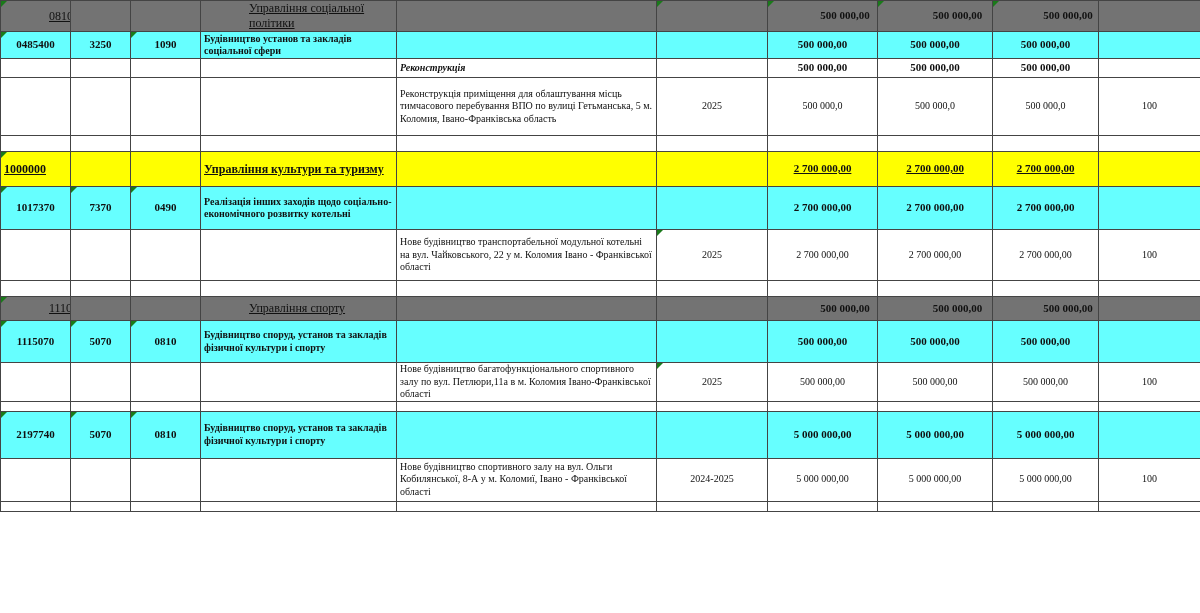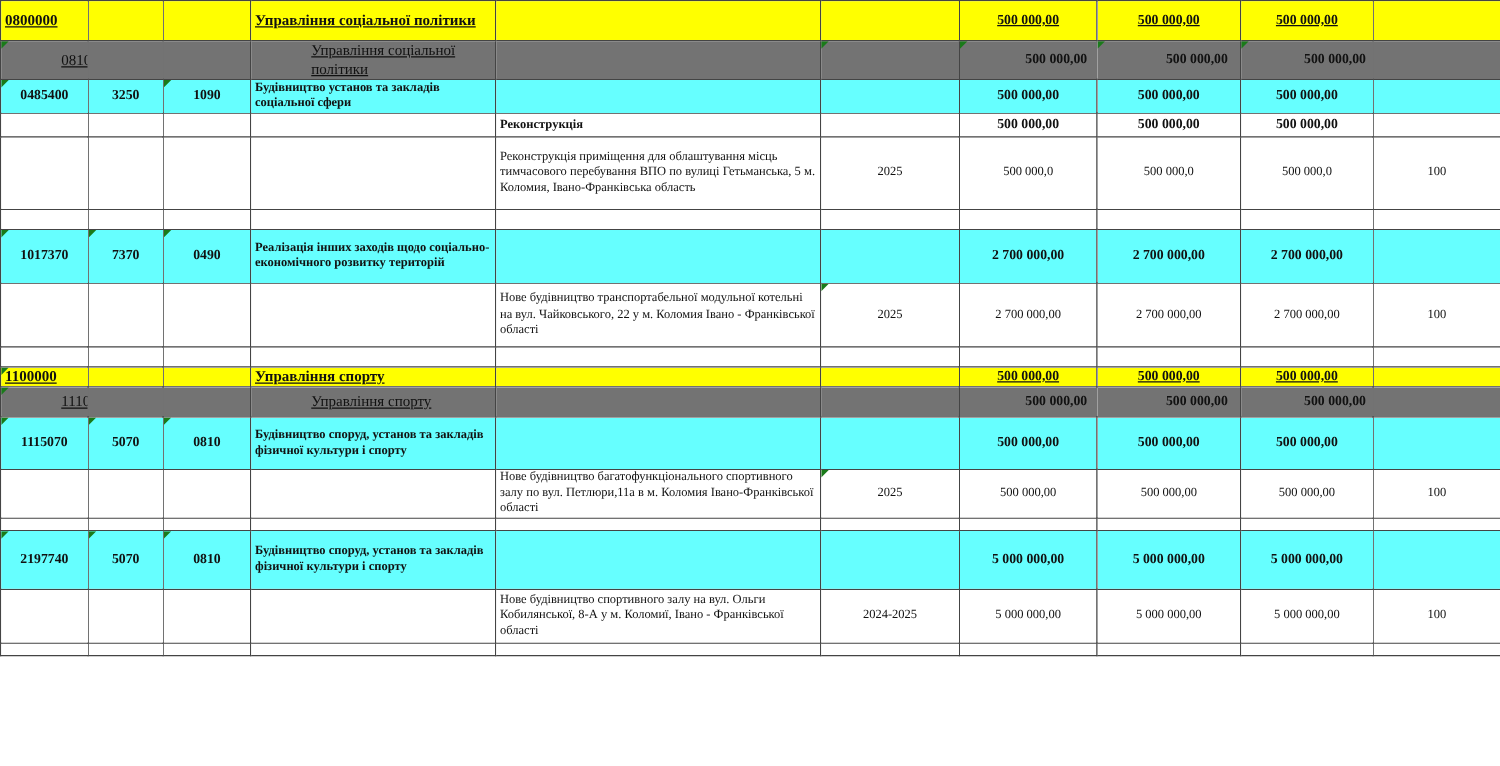"0800000" tr.yellow { html: <tr> <td>0800000</td> <td></td> <td></td> <td>Управління соціальної політики</td> <td></td> <td></td> <td>500 000,00</td> <td>500 000,00</td> <td>500 000,00</td> <td></td> </tr> -> none }
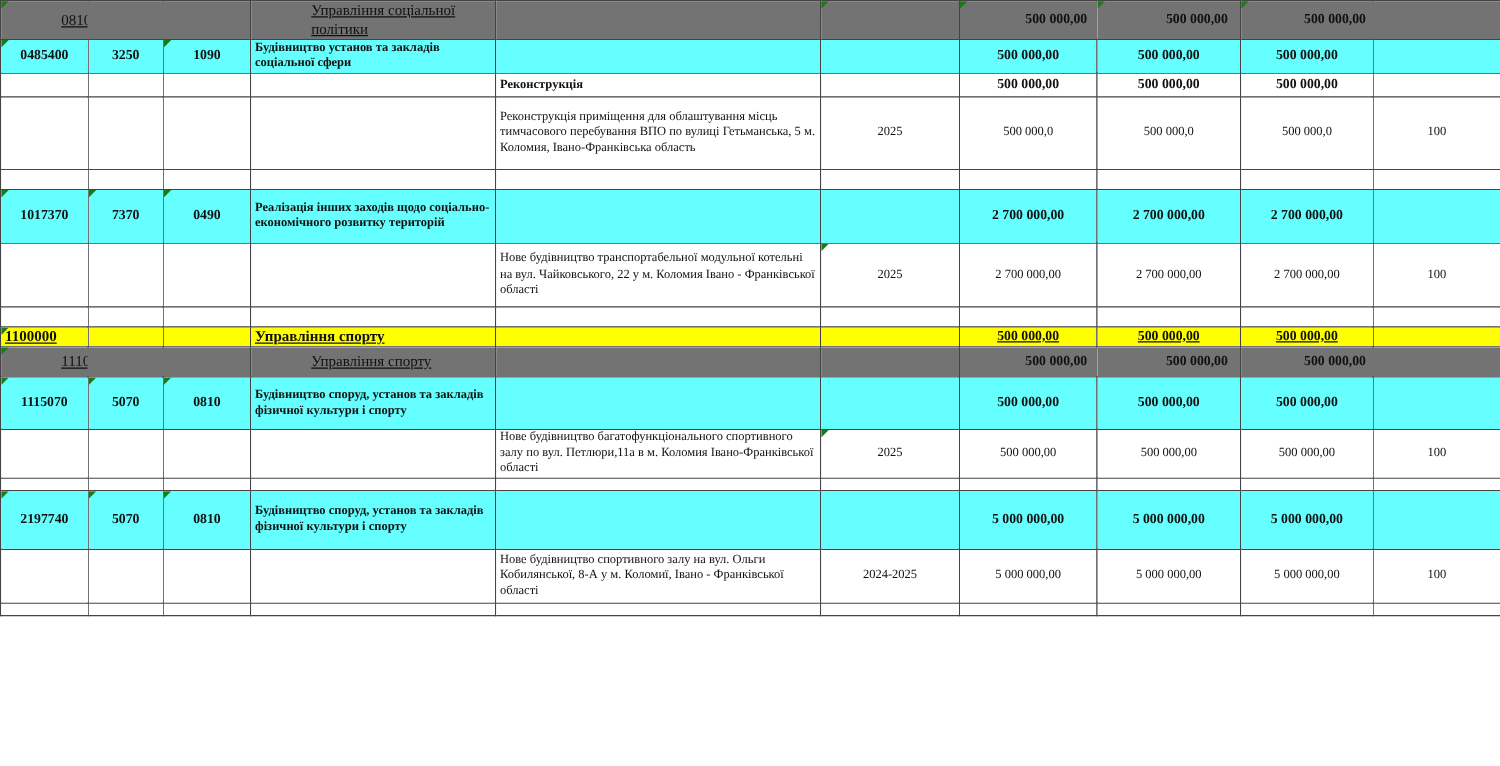"Реконструкція" .ital { font-style: none -> italic }
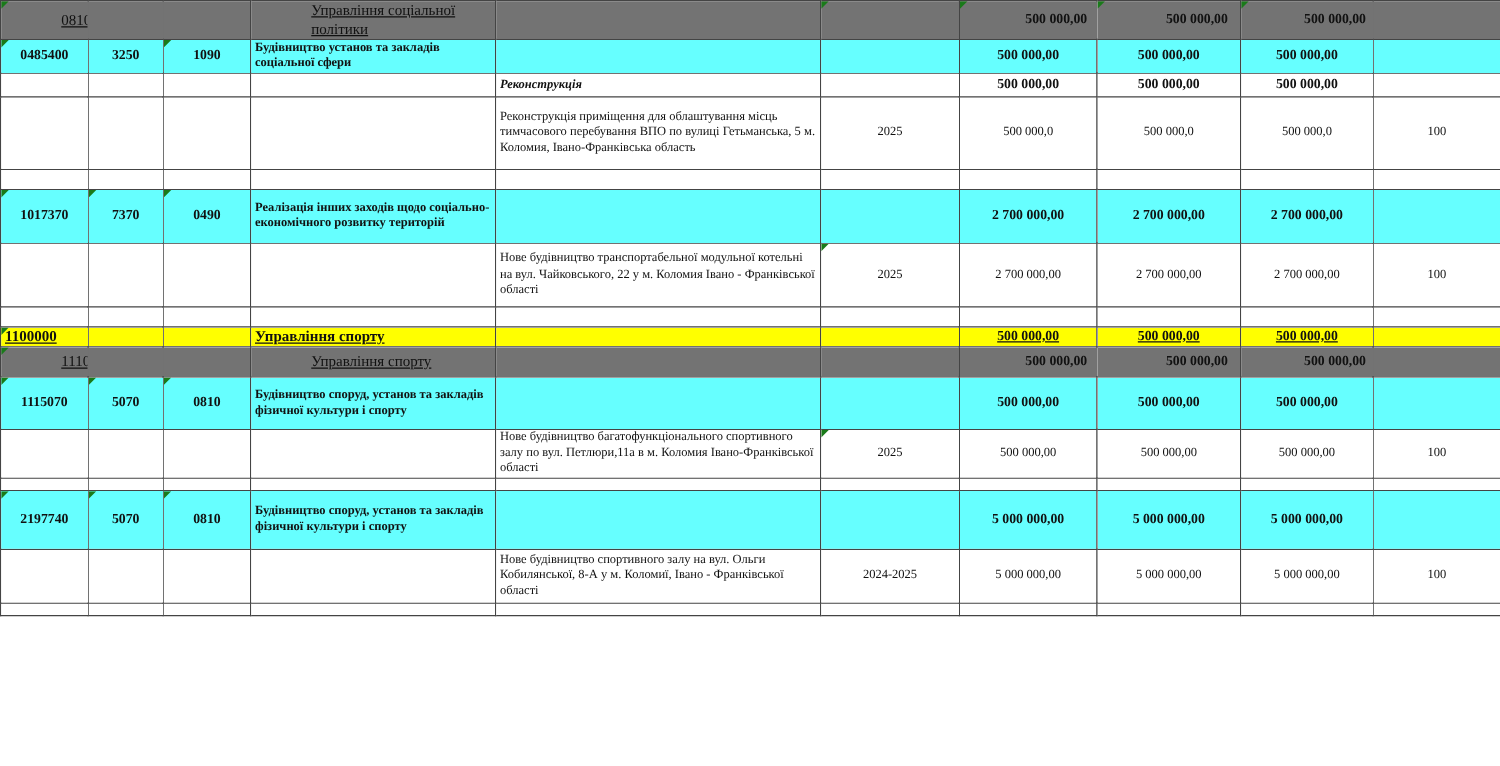"1000000" tr.yellow { html: none -> <tr> <td>1000000</td> <td></td> <td></td> <td>Управління культури та туризму</td> <td></td> <td></td> <td>2 700 000,00</td> <td>2 700 000,00</td> <td>2 700 000,00</td> <td></td> </tr> }
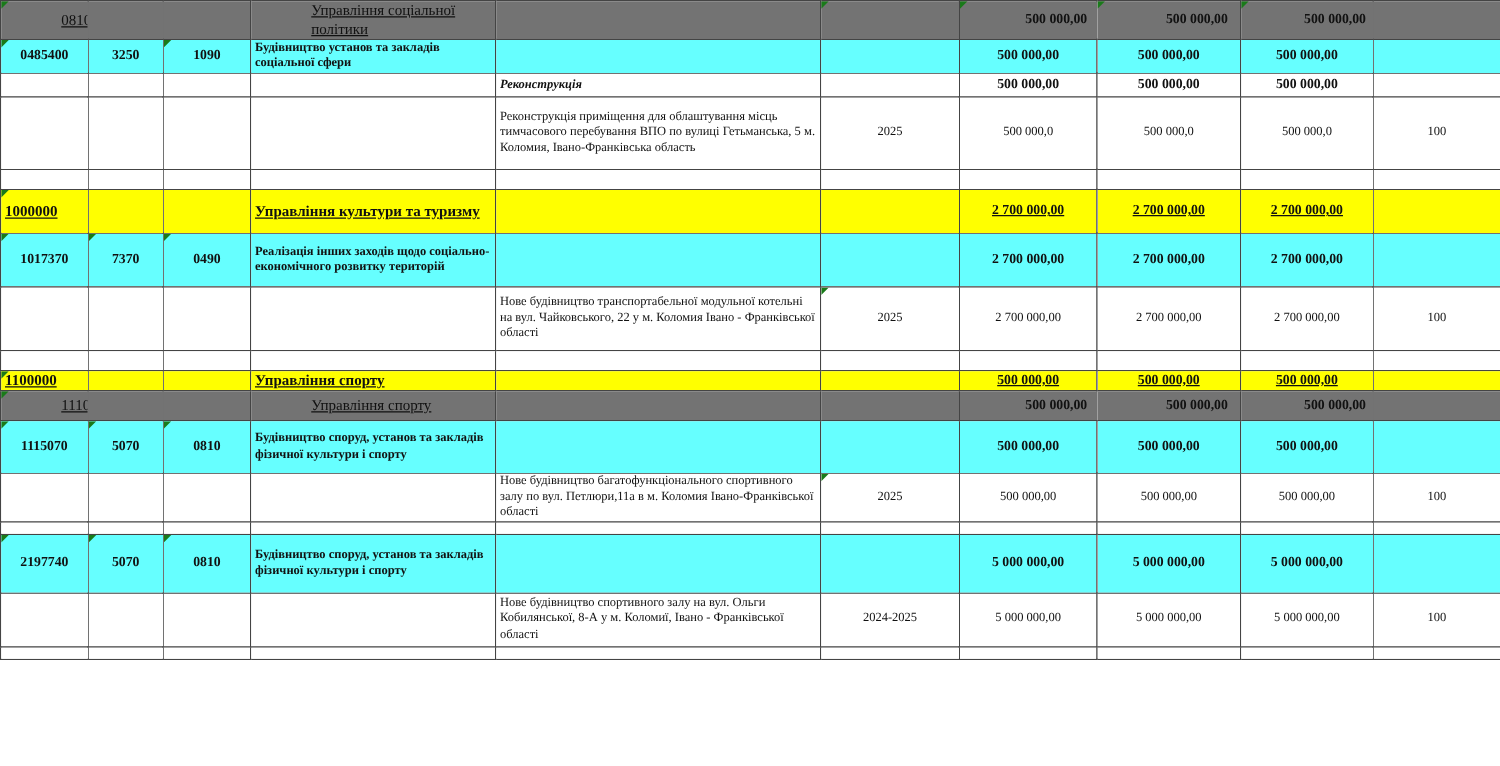"Реалізація інших заходів щодо" td.bold { text: територій -> котельні }
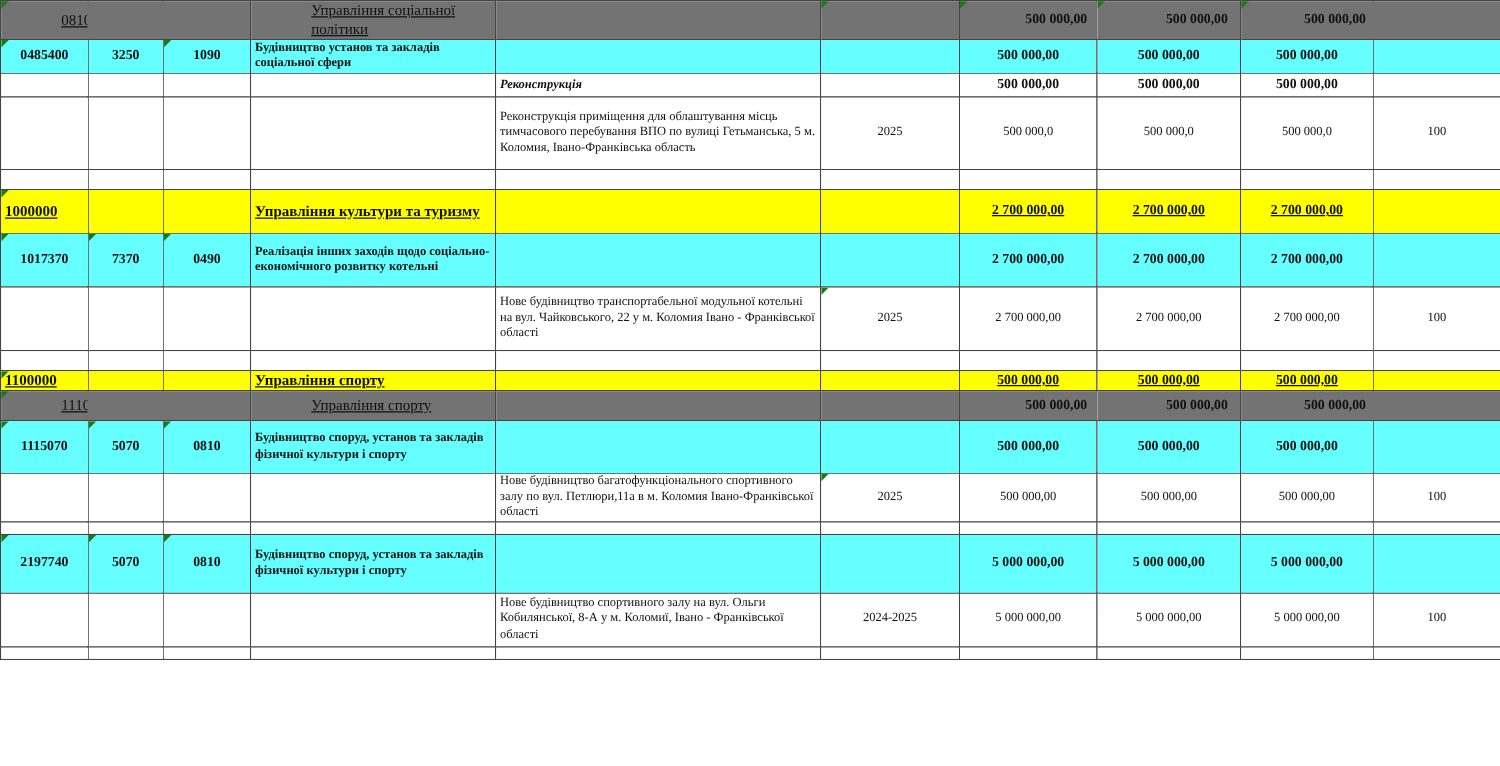"1100000" tr.yellow { html: <tr> <td>1100000</td> <td></td> <td></td> <td>Управління спорту</td> <td></td> <td></td> <td>500 000,00</td> <td>500 000,00</td> <td>500 000,00</td> <td></td> </tr> -> none }
